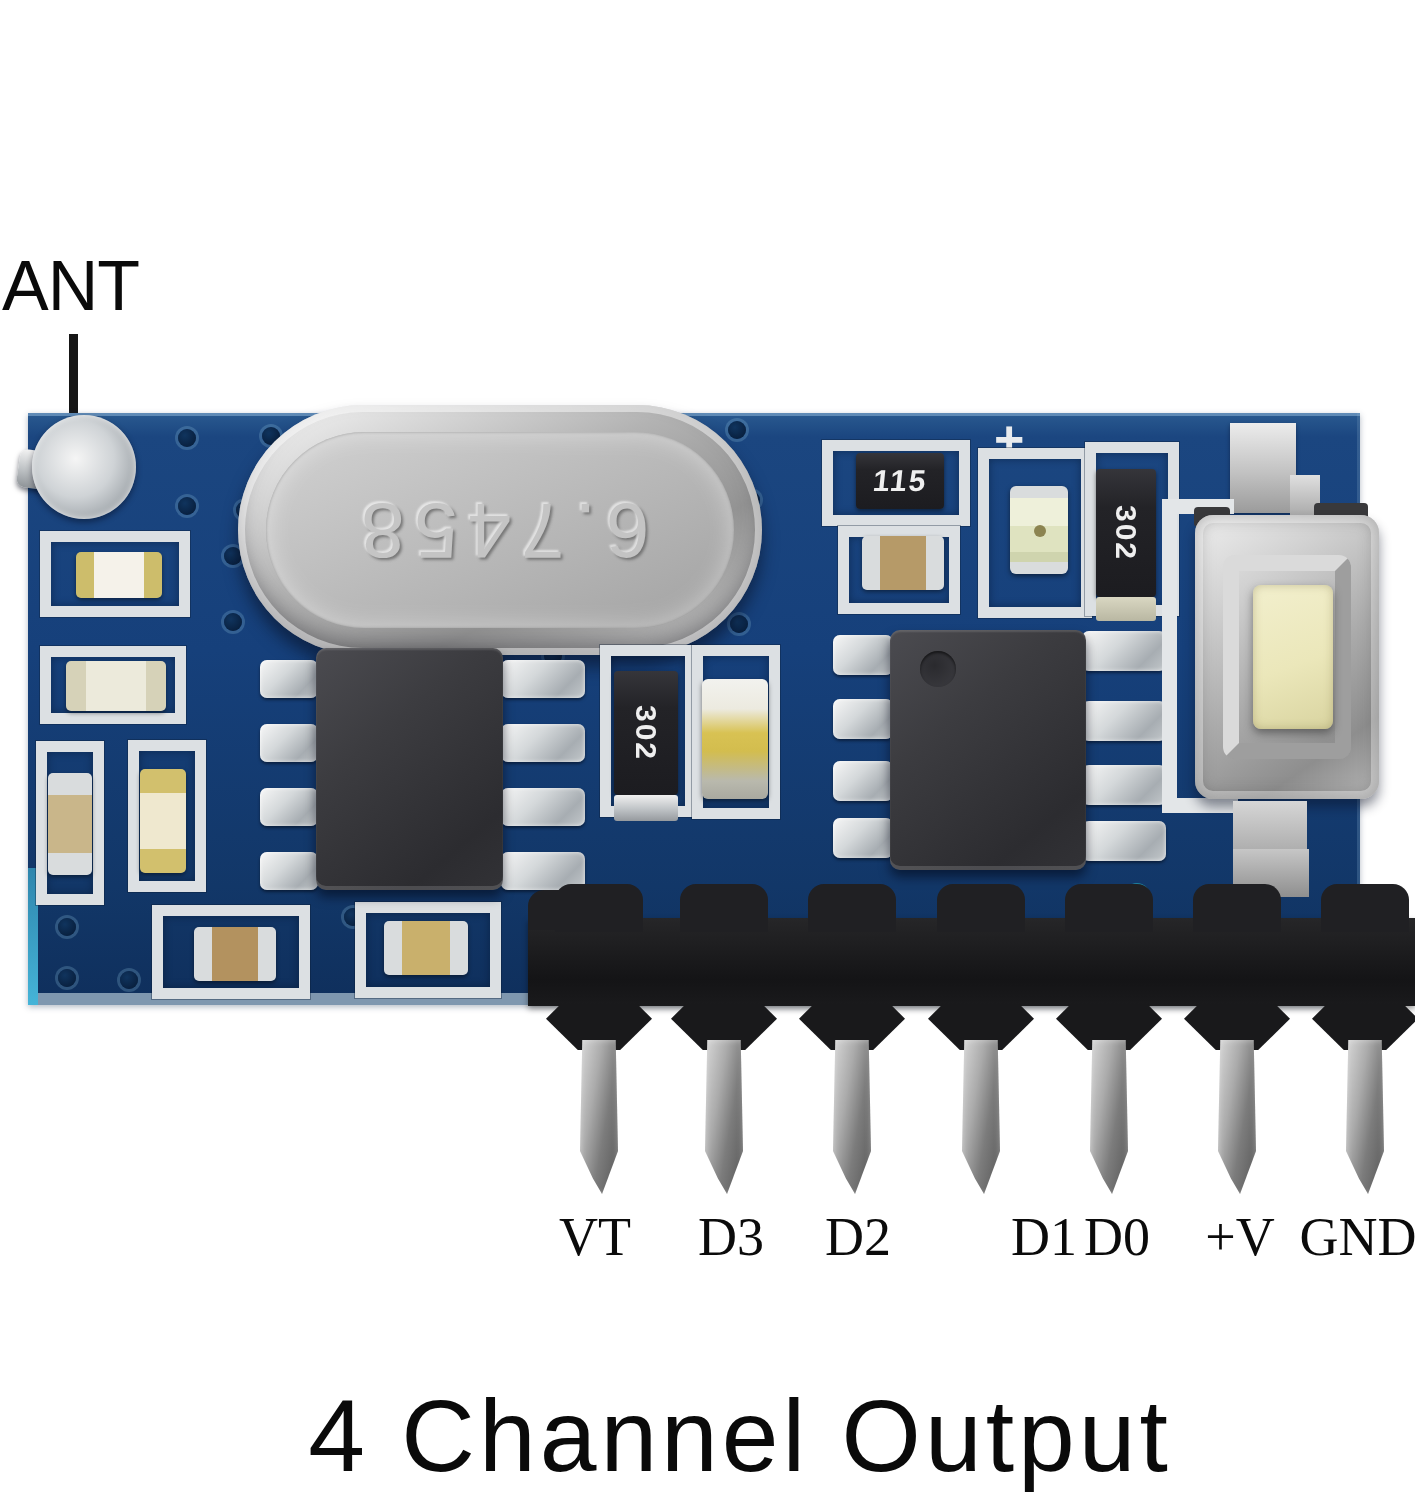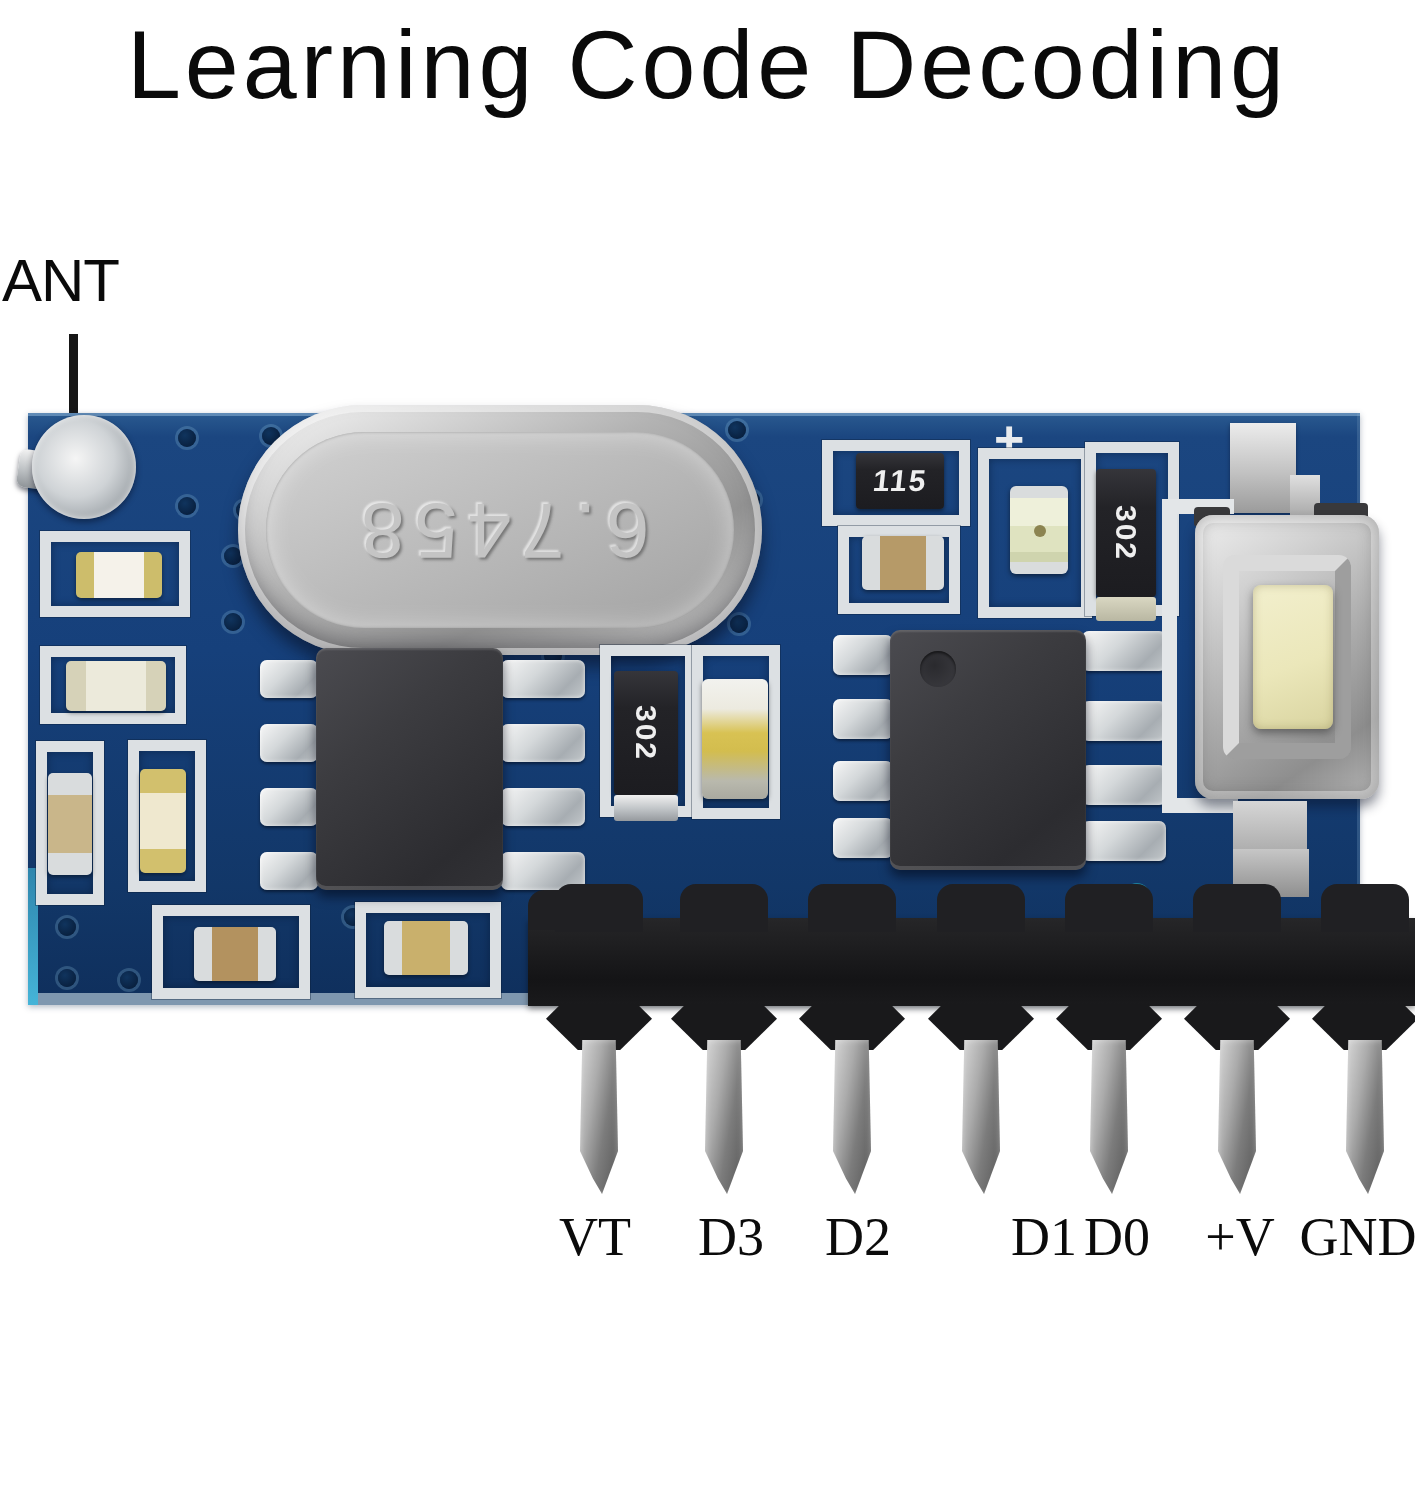"Learning Code Decoding" div { html: <div>Learning Code Decoding</div> -> none }
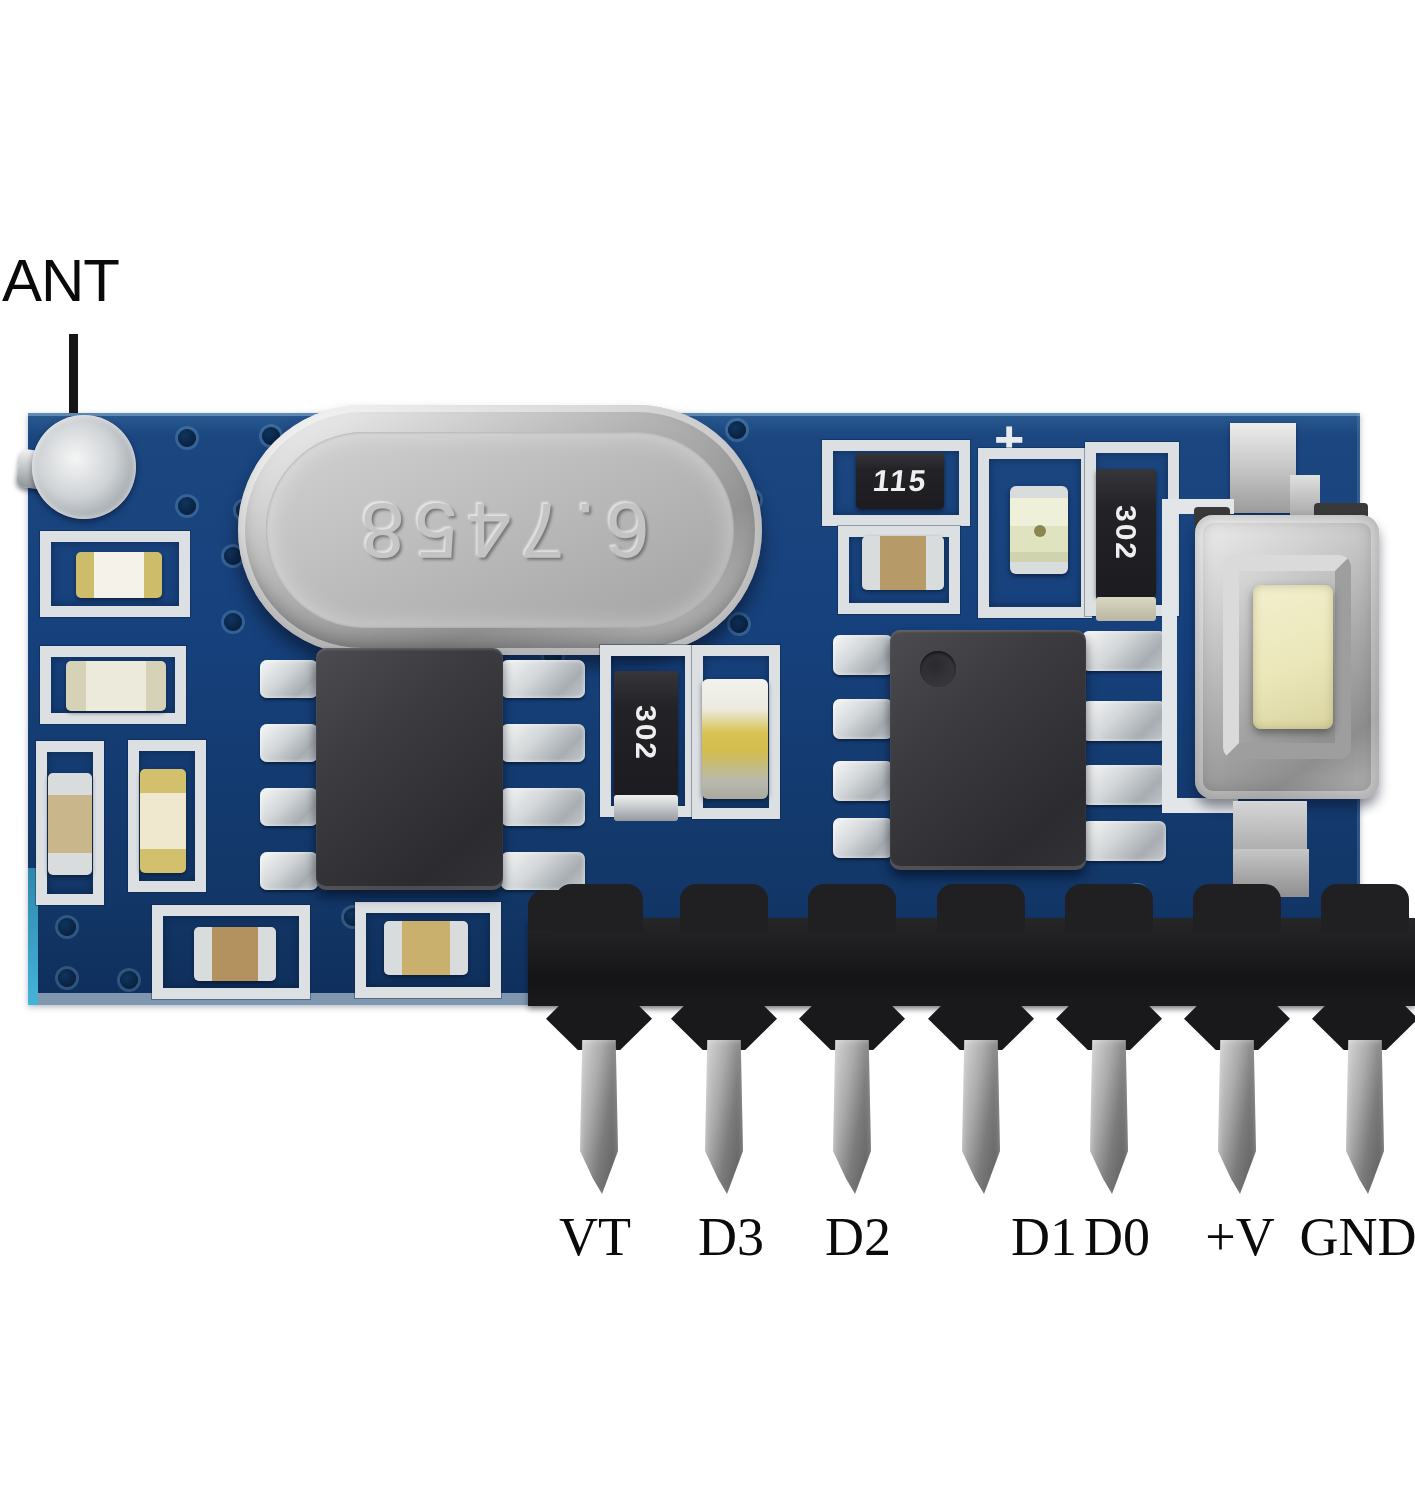"ANT" .ant-label { font-size: 60px -> 70px }
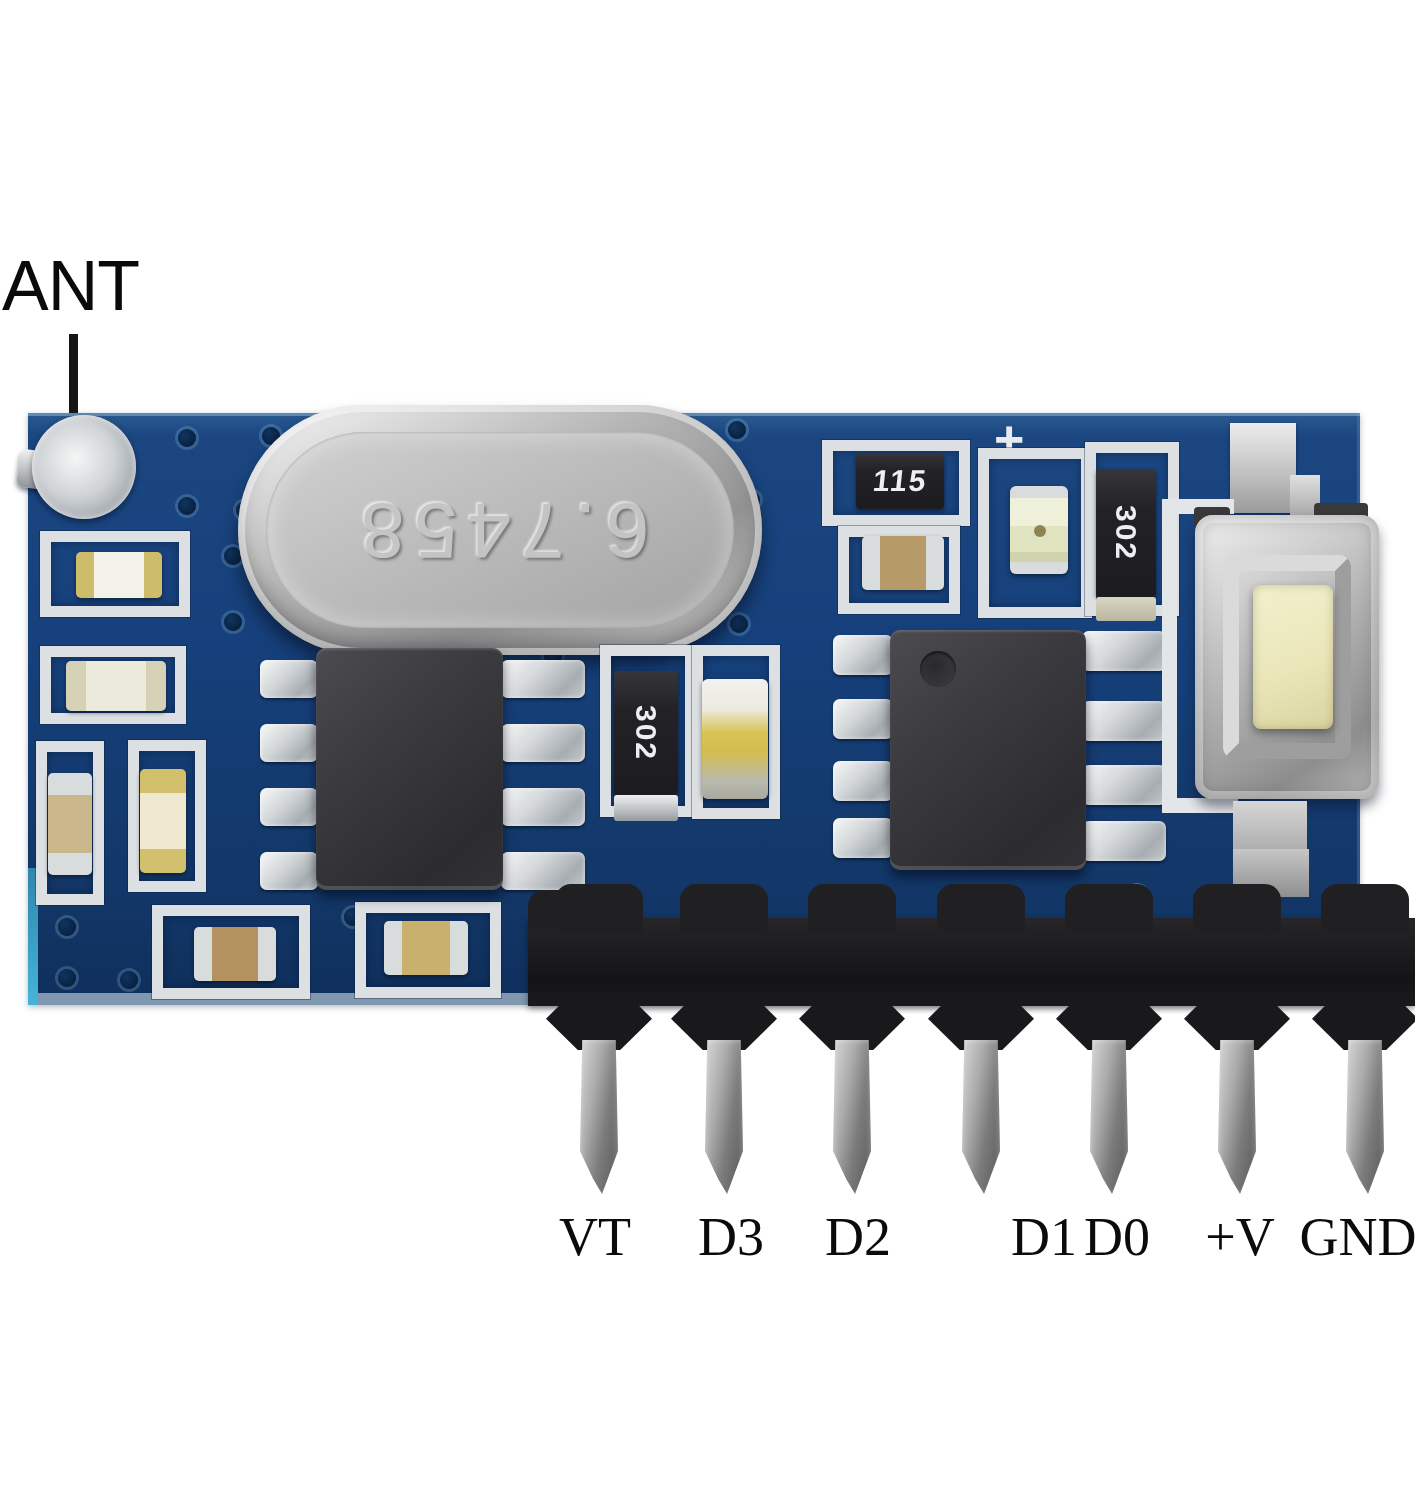"4 Channel Output" div.caption { html: none -> <div>4 Channel Output</div> }
